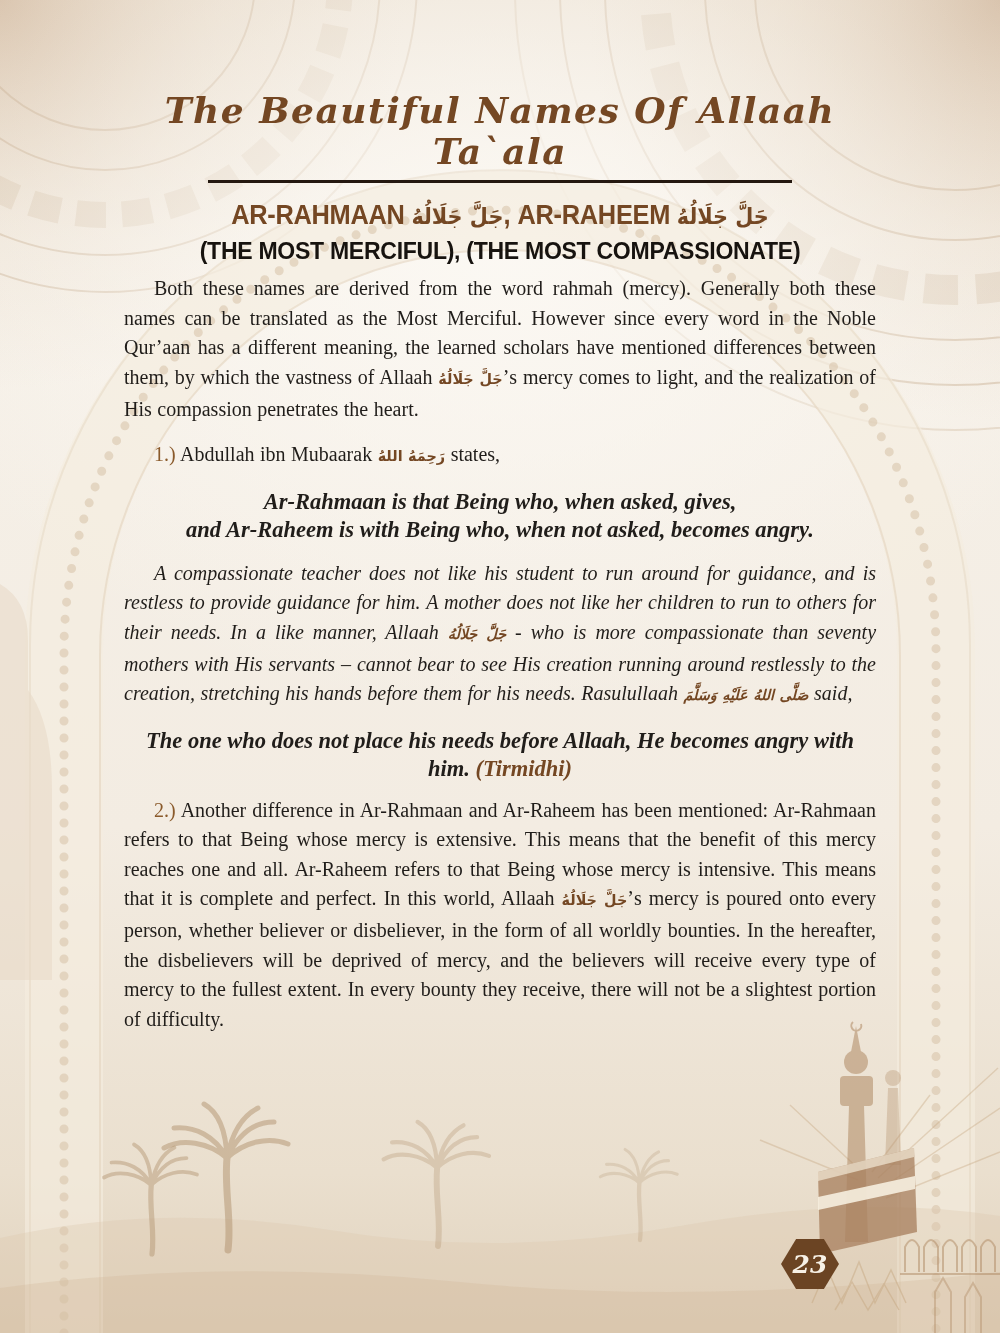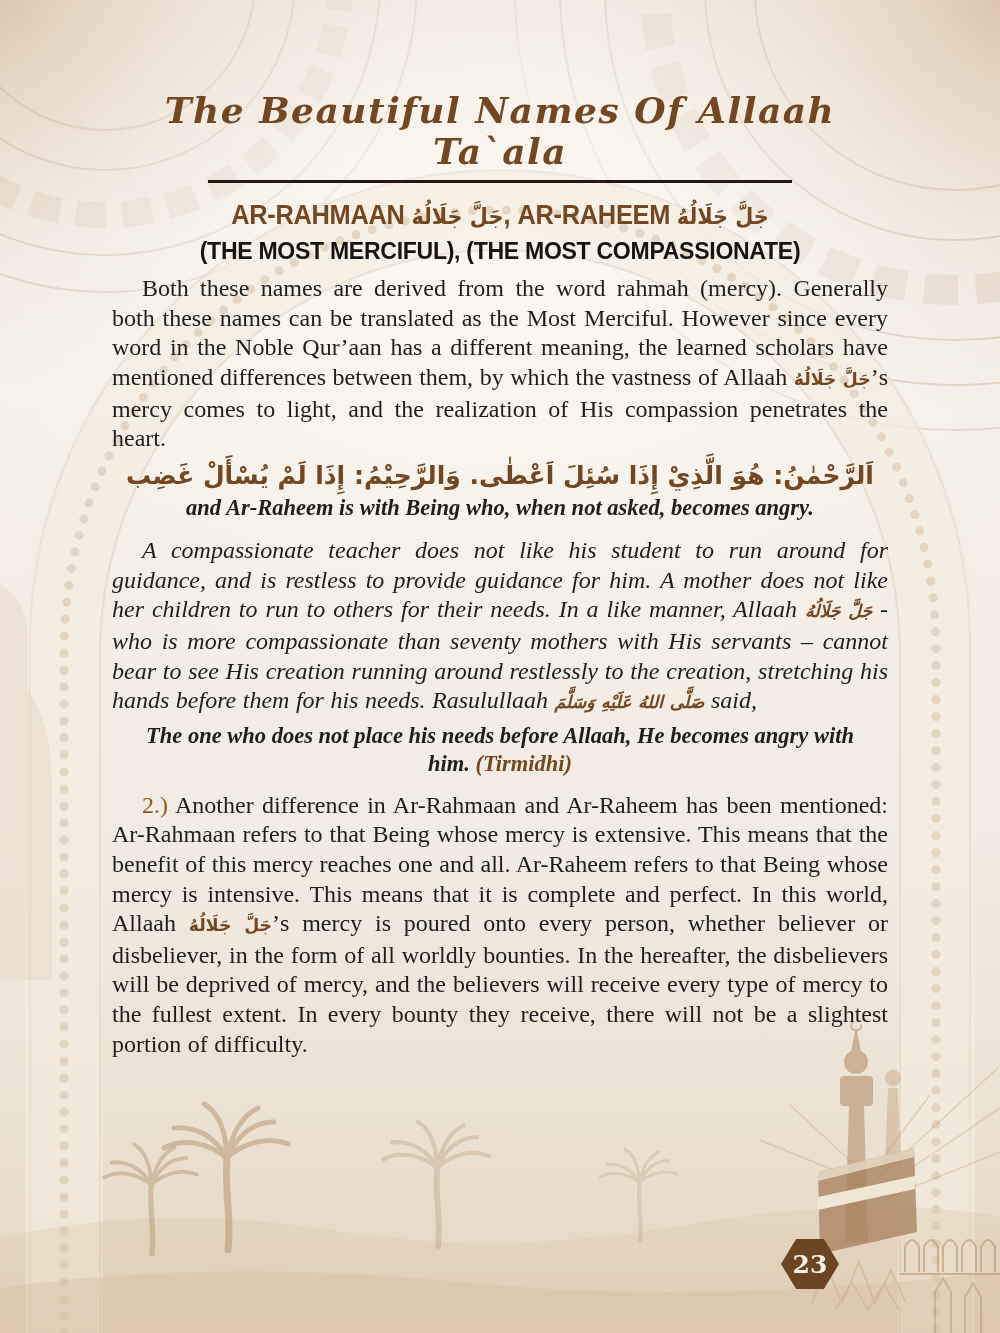"Both these names are derived" p.body { font-size: 24px -> 20px; margin: 4px -> 16px }
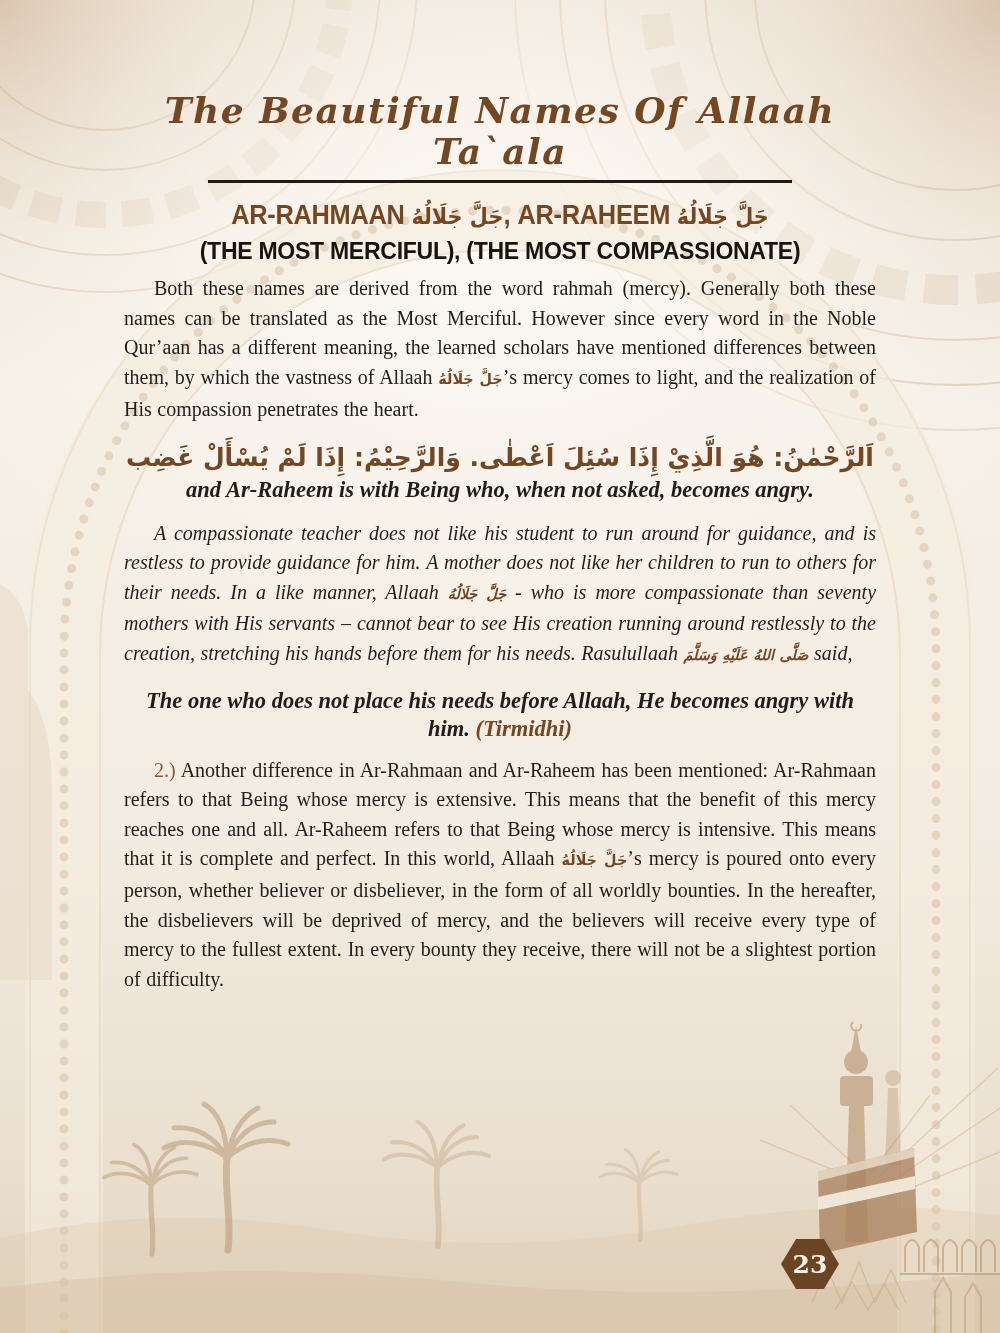"1.) Abdullah ibn Mubaarak رَحِمَهُ" p.body { html: none -> <p><span>1.)</span><span> Abdullah ibn Mubaarak </span><span>رَحِمَهُ اللهُ</span><span> states,</span></p> }
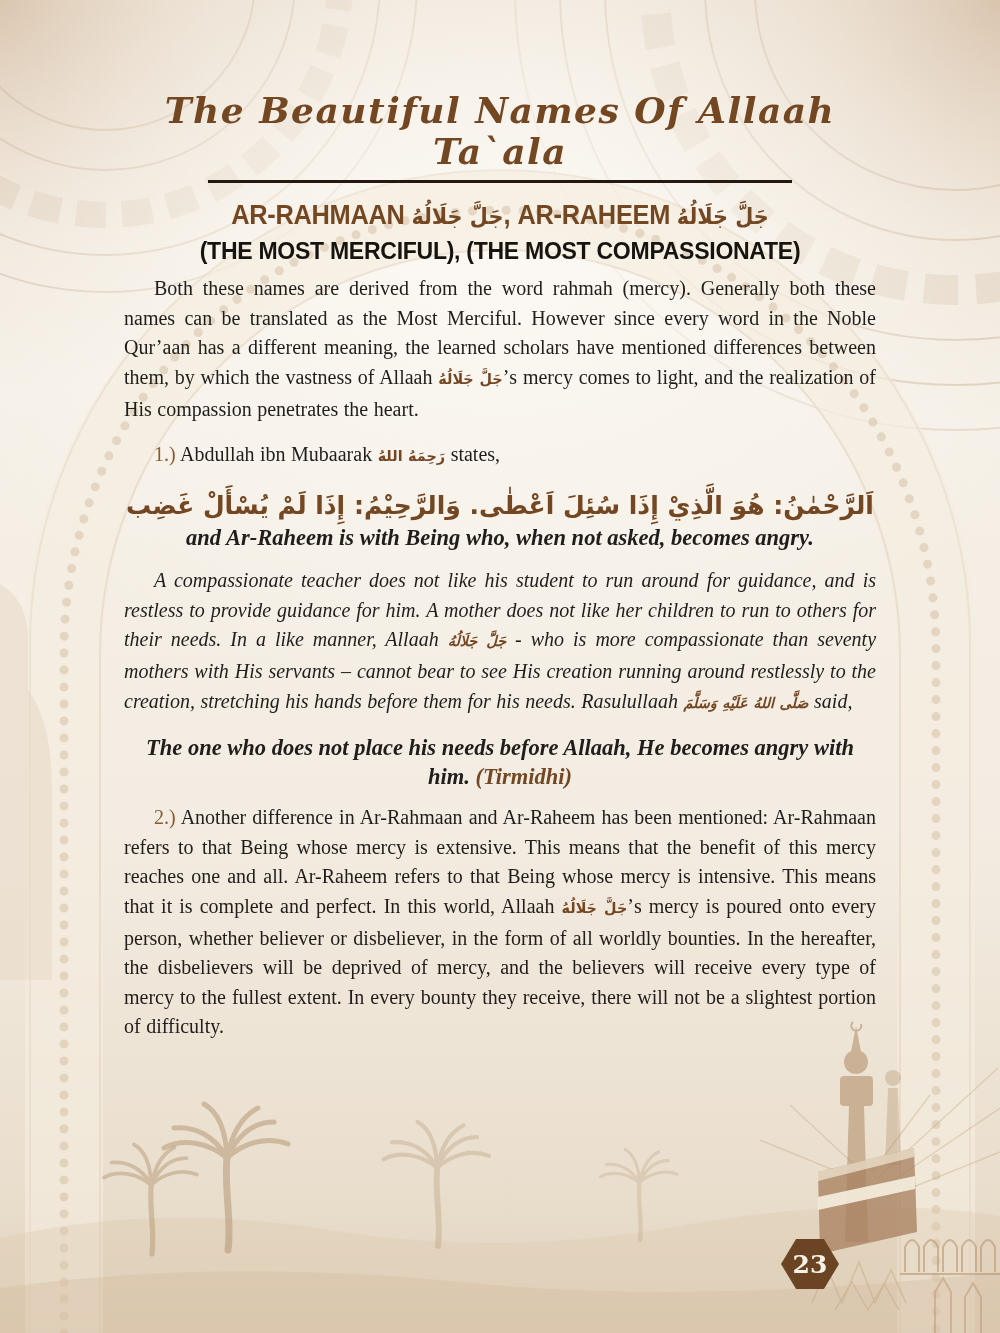"Ar-Rahmaan is that Being who," div.trans { html: none -> <div>Ar-Rahmaan is that Being who, when asked, gives,</div> }
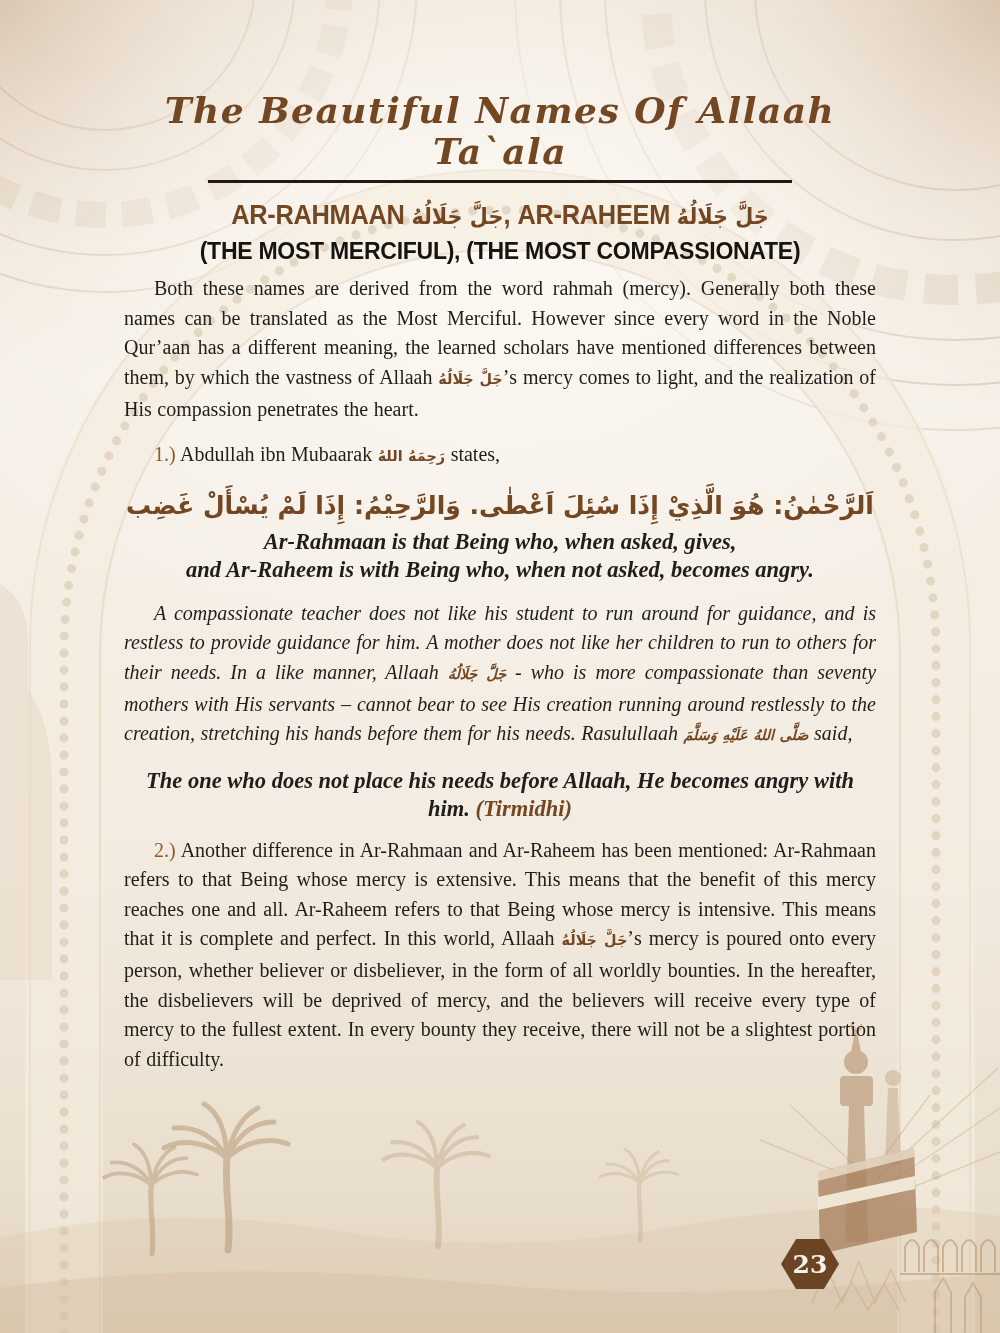"اَلرَّحْمٰنُ: هُوَ الَّذِيْ إِذَا سُئِلَ" div.arabic-line { html: <div>اَلرَّحْمٰنُ: هُوَ الَّذِيْ إِذَا سُئِلَ اَعْطٰى. وَالرَّحِيْمُ: إِذَا لَمْ يُسْأَلْ غَضِب</div> -> none }
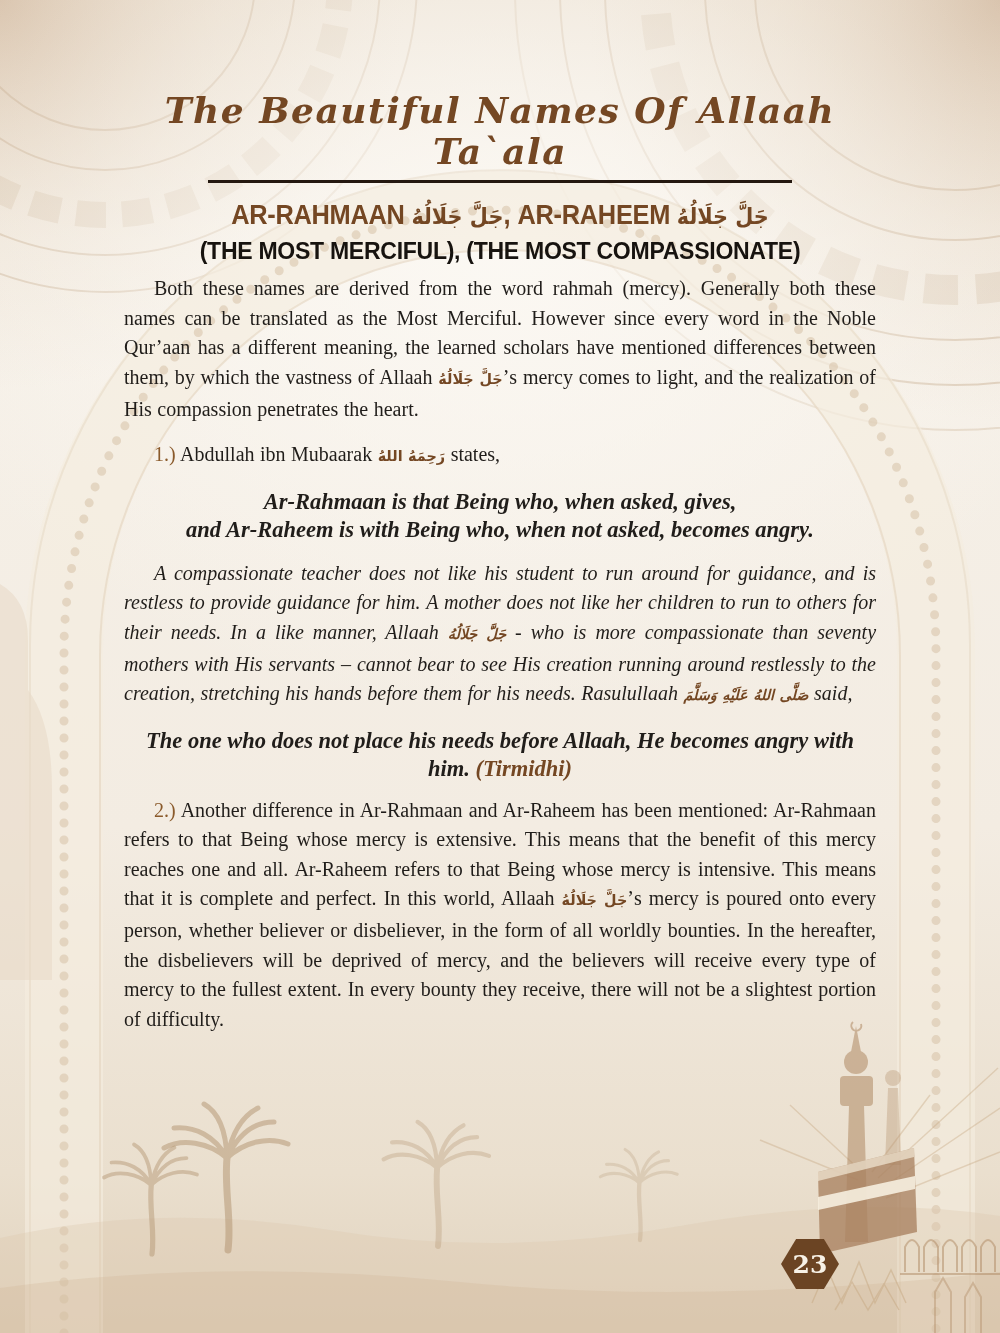"23" .badge span { font-style: none -> italic }
